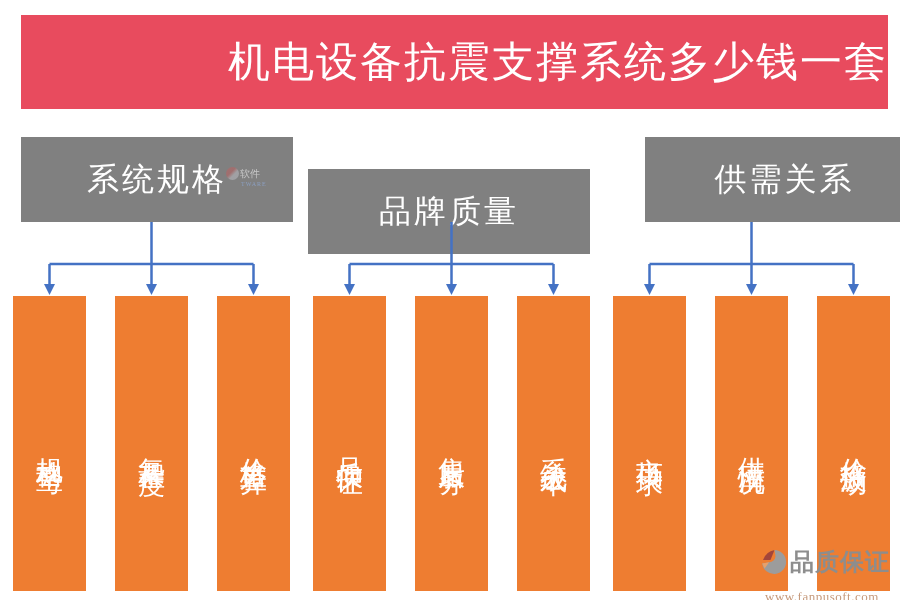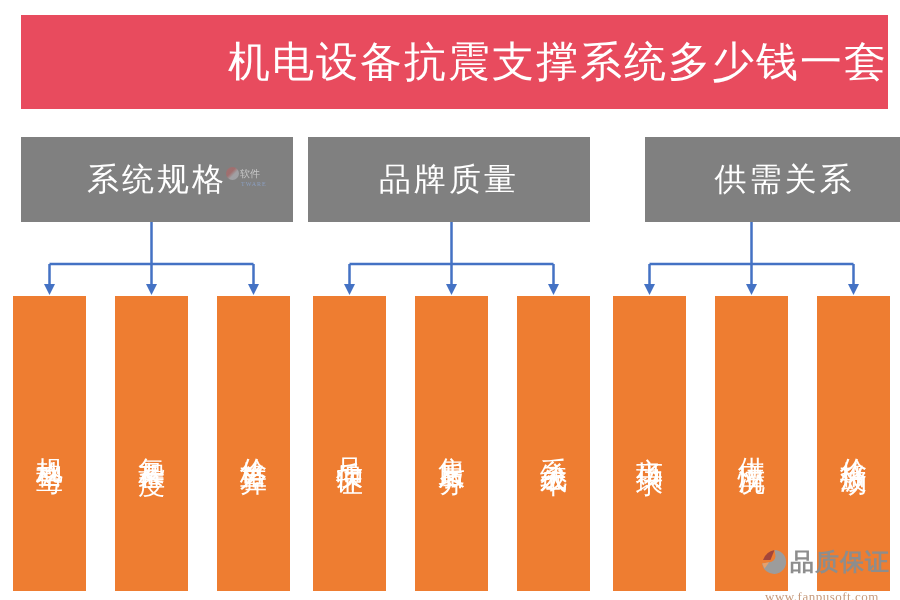"品牌质量" .cat-box-1 { margin-top: none -> 32px }
